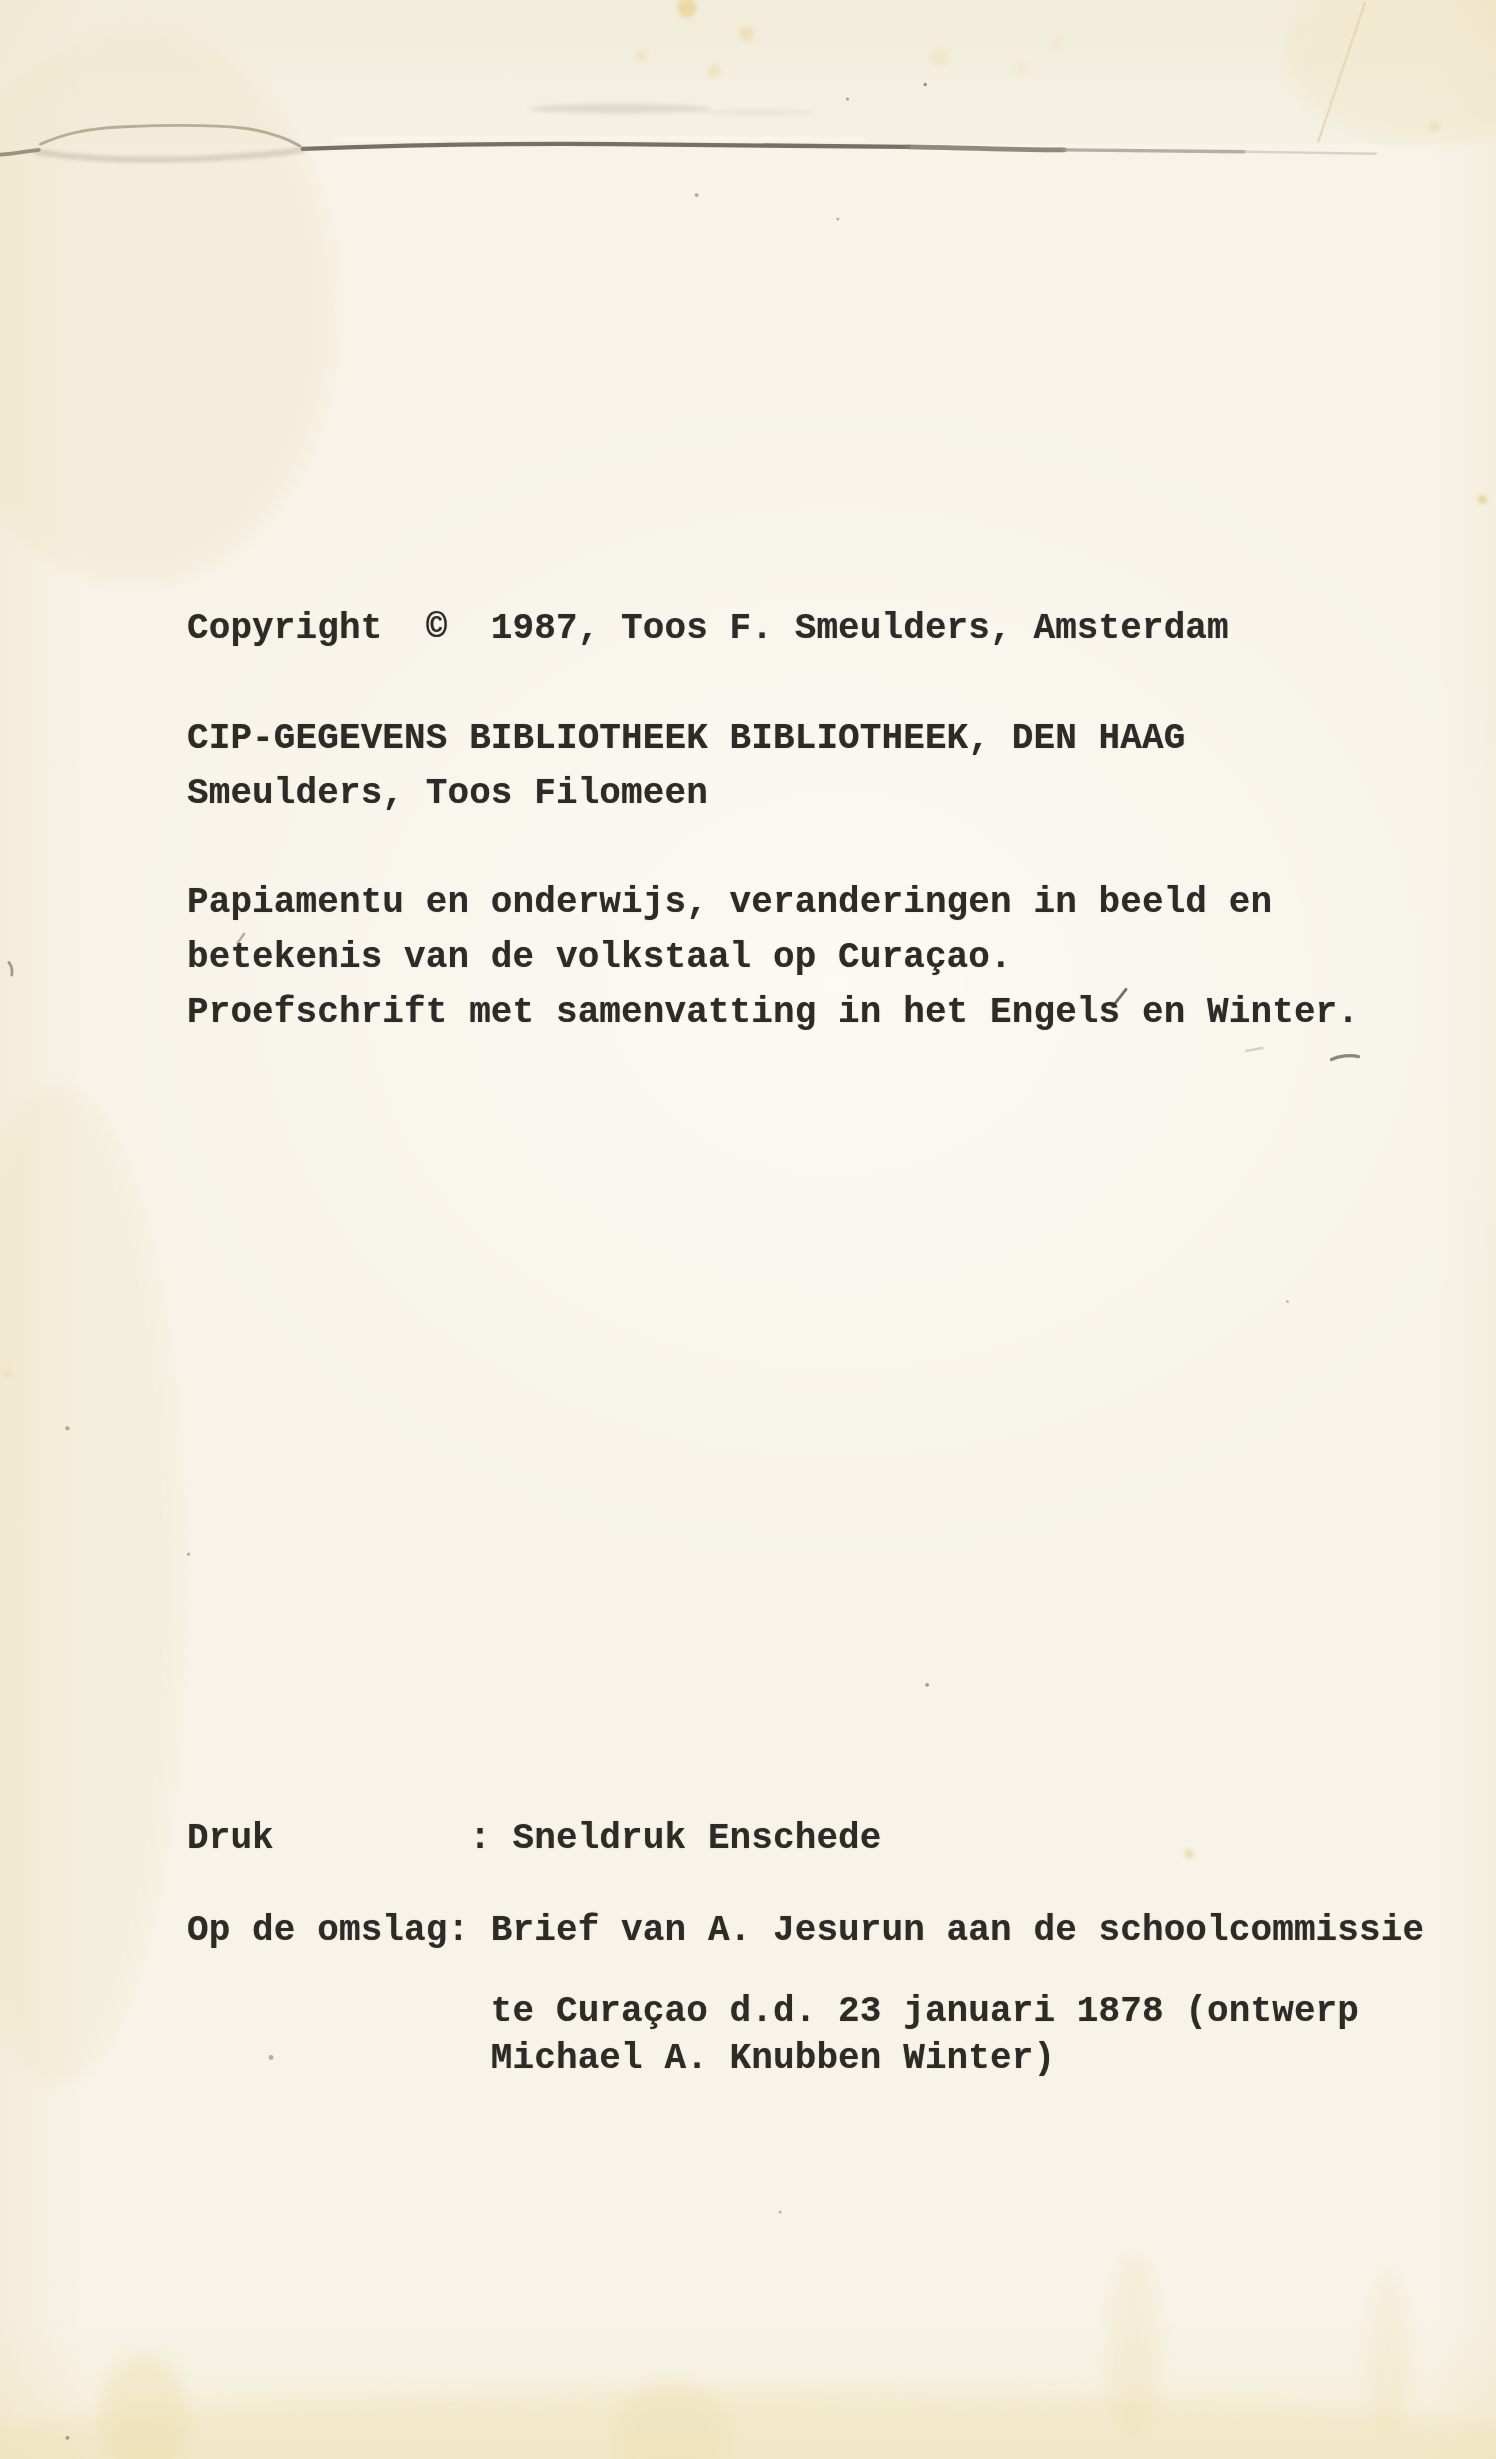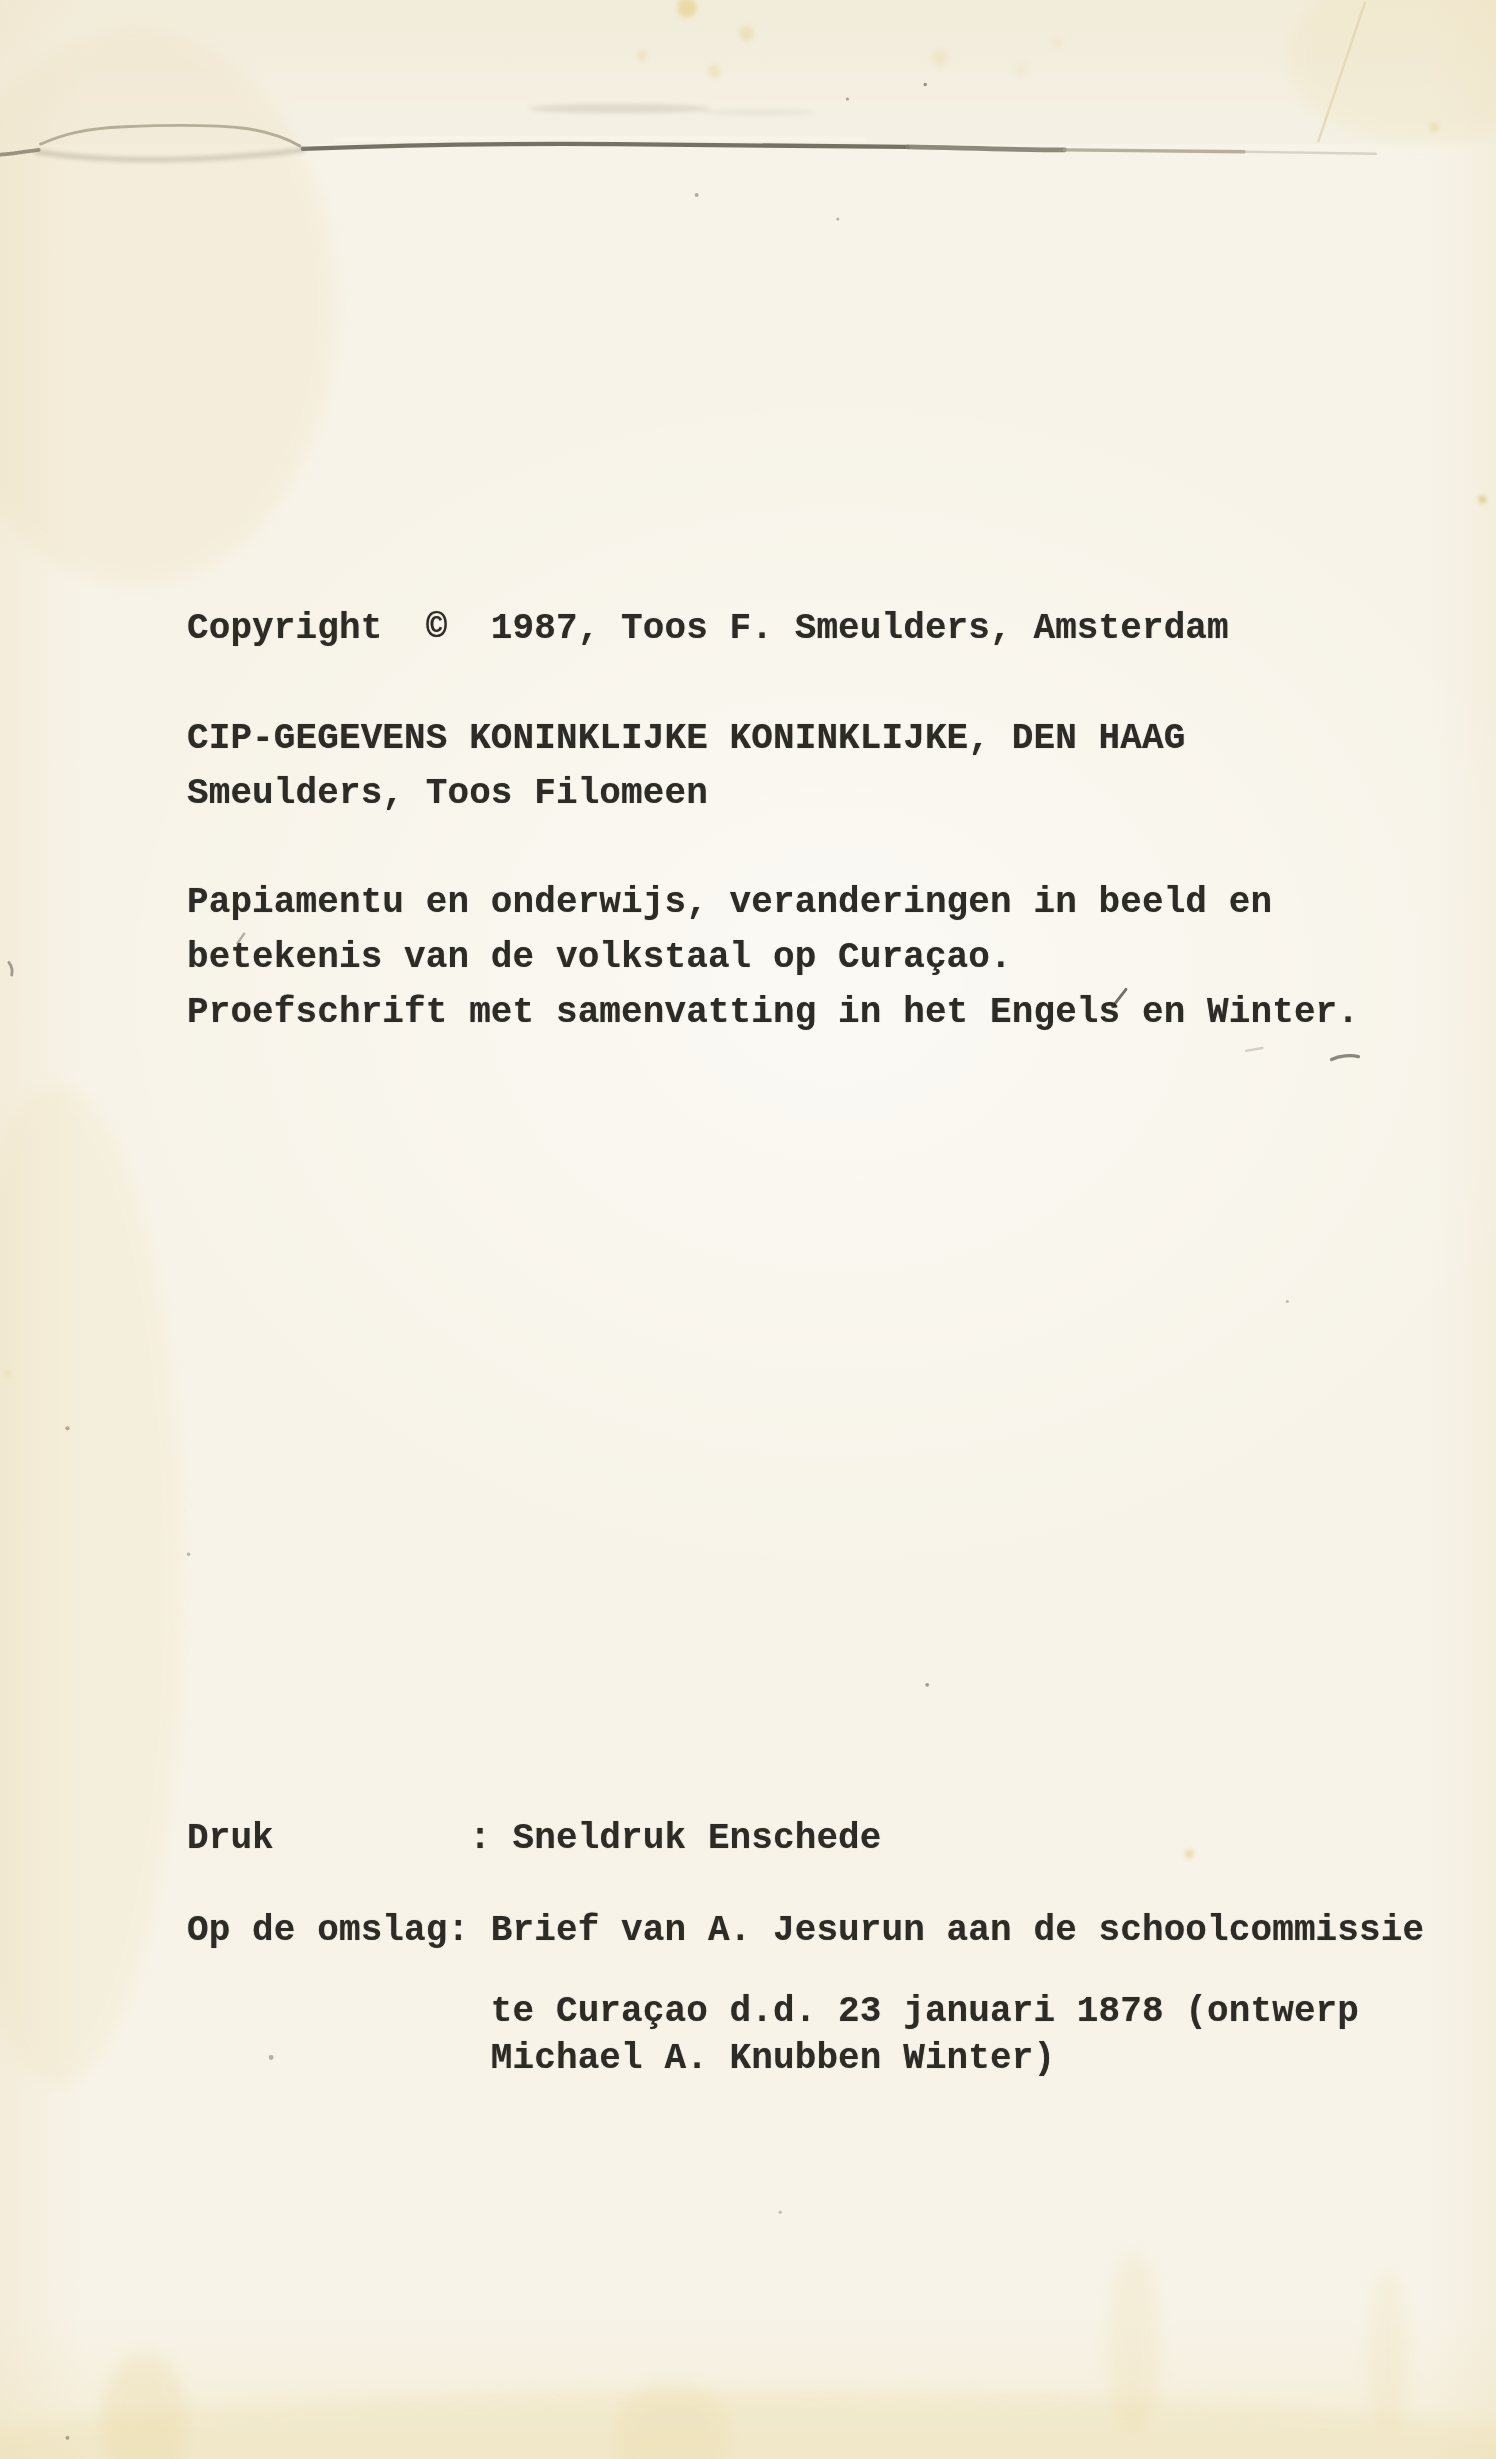"CIP-GEGEVENS KONINKLIJKE KONINKLIJKE," div.tline { text: KONINKLIJKE KONINKLIJKE -> BIBLIOTHEEK BIBLIOTHEEK }
